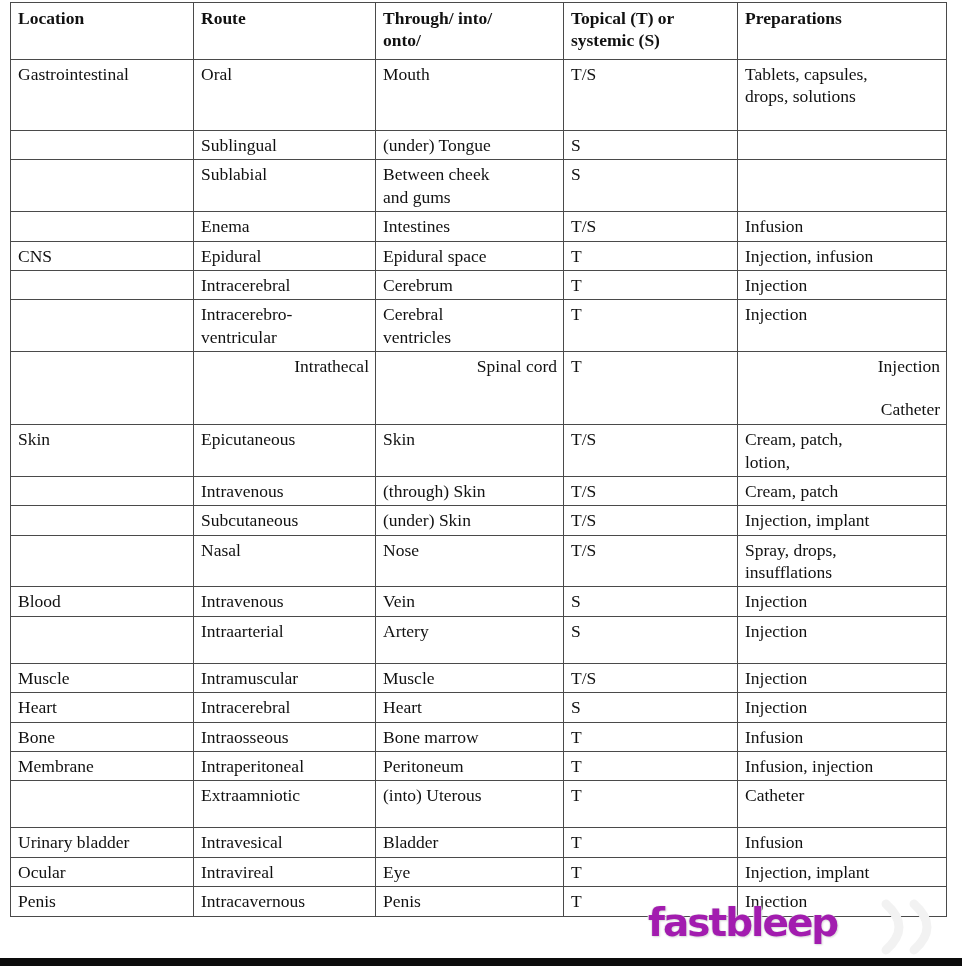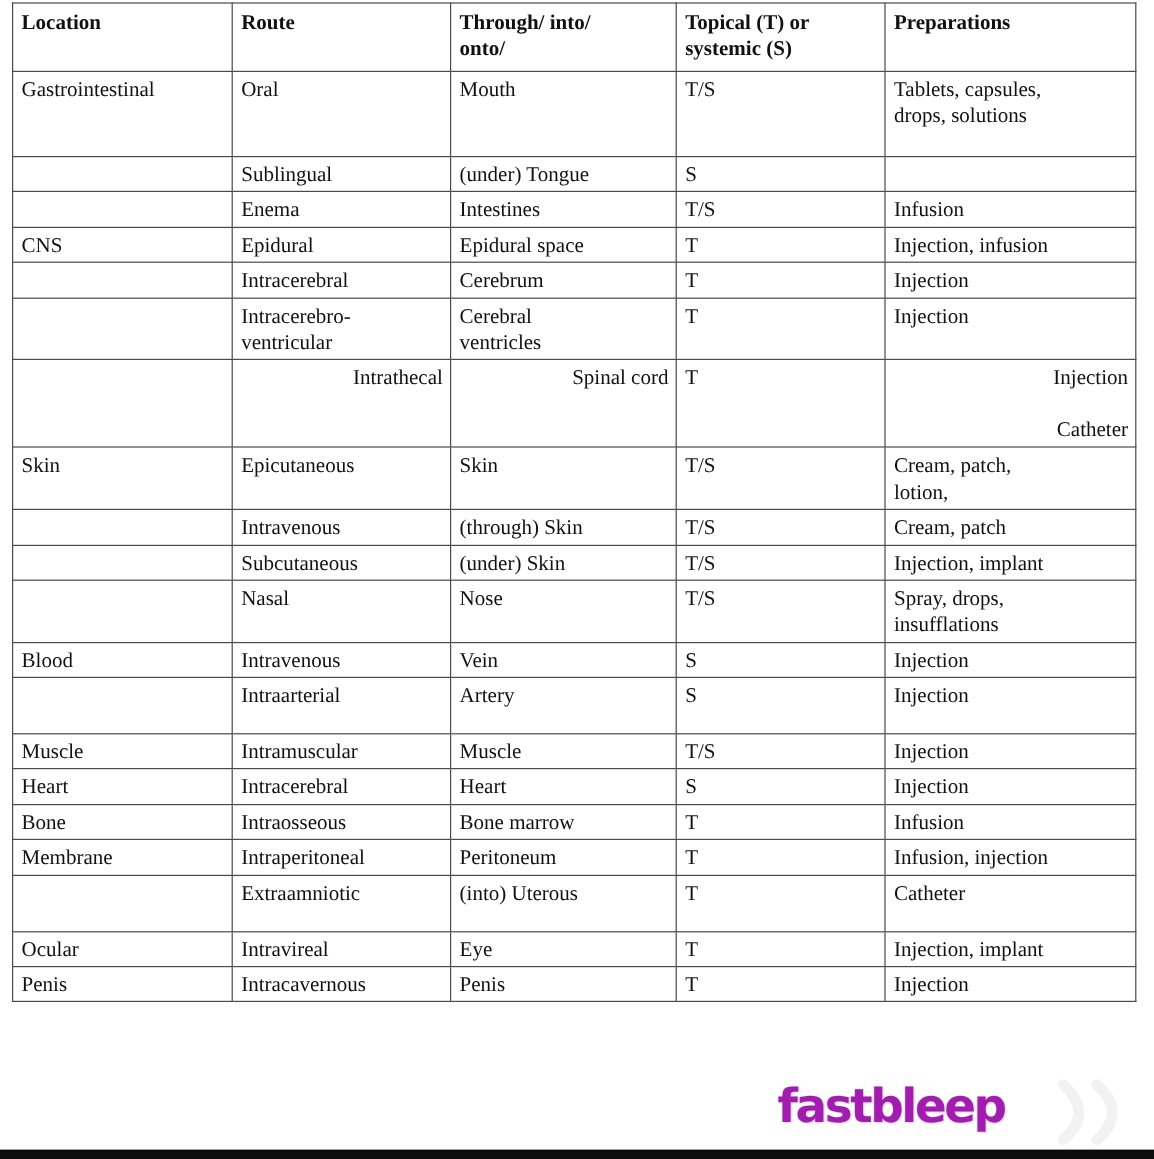"Sublabial" tr.h-med { html: none -> <tr> <td></td> <td>Sublabial</td> <td> <span>Between cheek</span><br> <span>and gums</span> </td> <td>S</td> <td></td> </tr> }
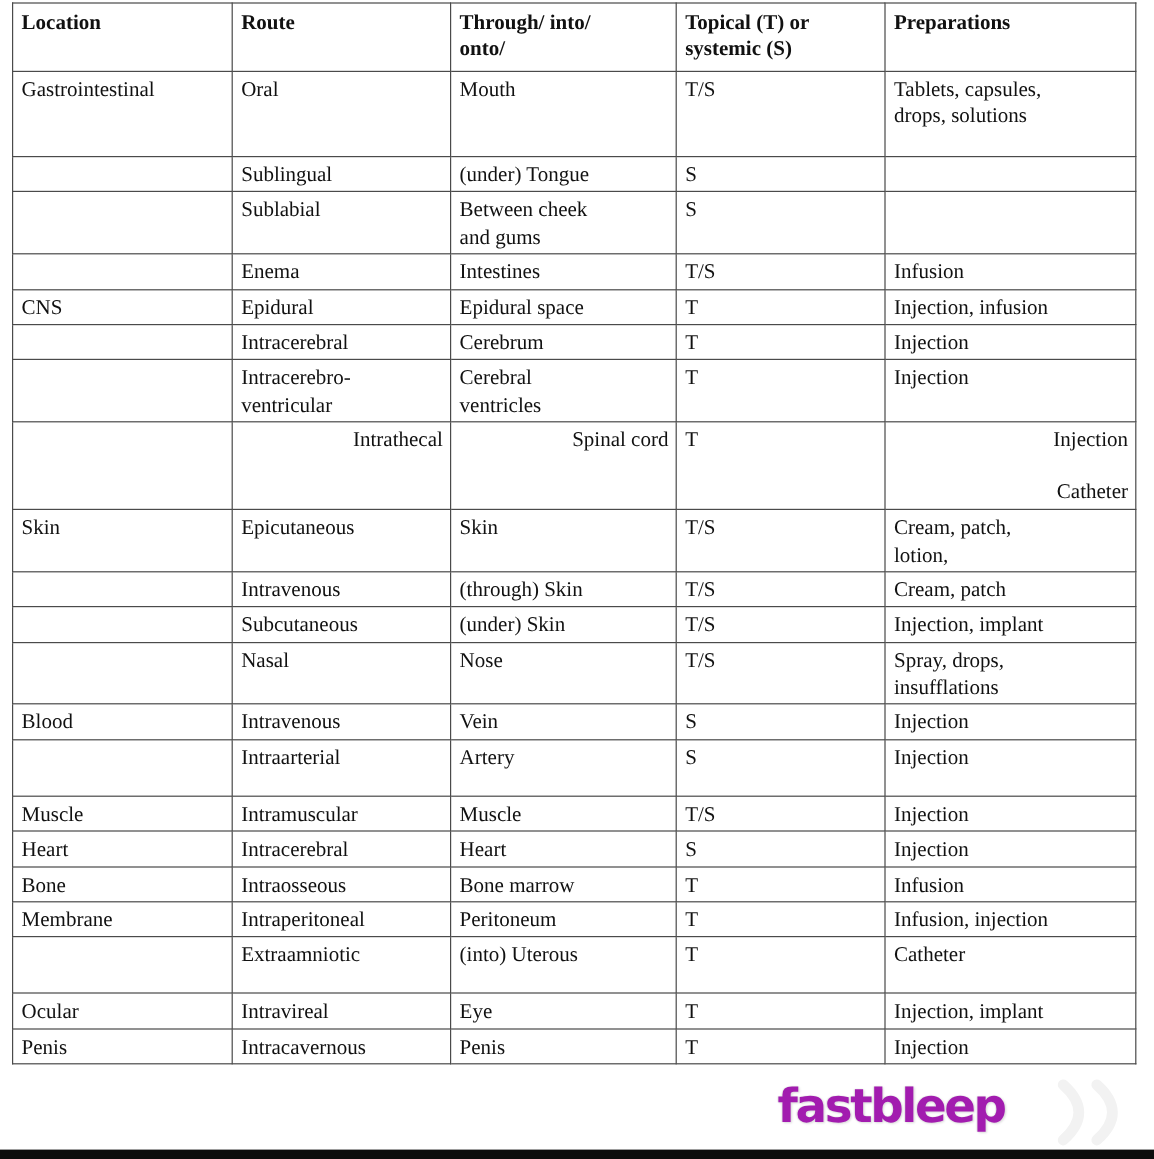"Urinary bladder" tr.h-norm { html: none -> <tr> <td>Urinary bladder</td> <td>Intravesical</td> <td>Bladder</td> <td>T</td> <td>Infusion</td> </tr> }
